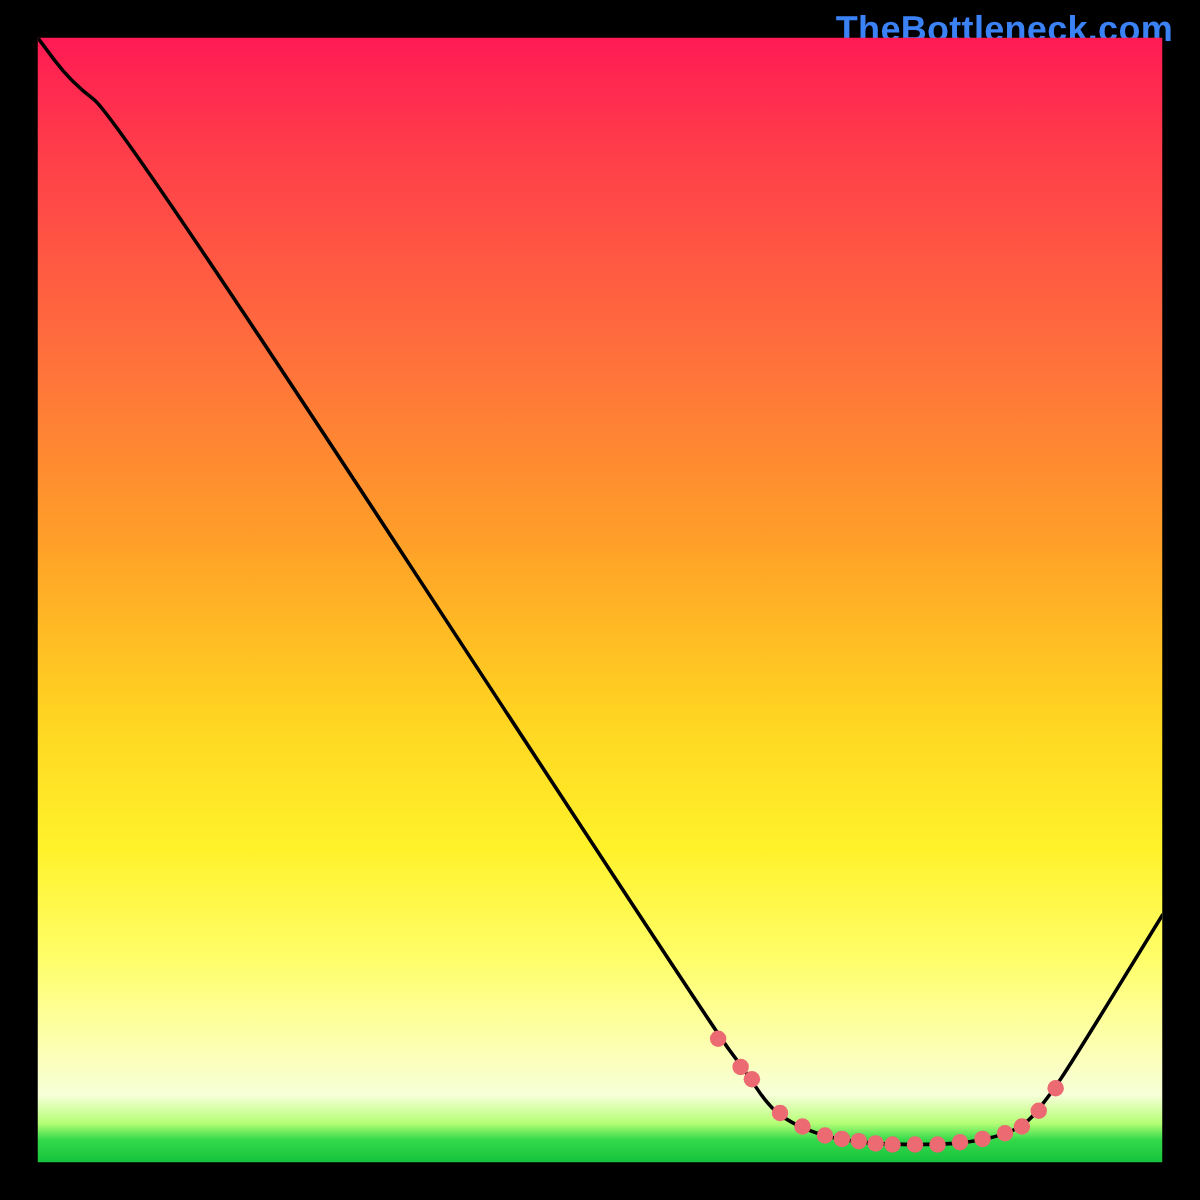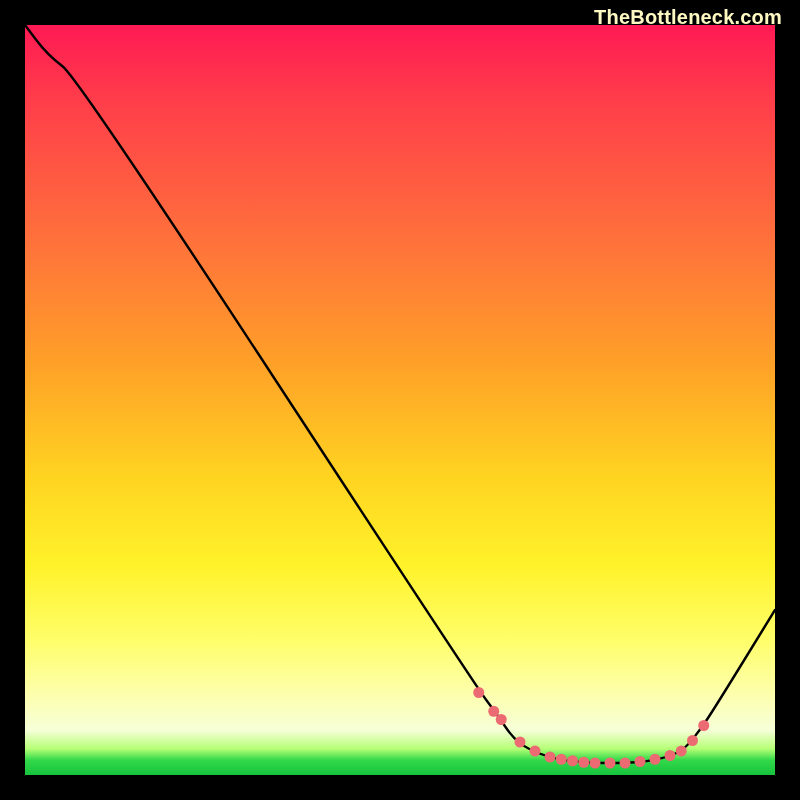"TheBottleneck.com" .watermark { color: #fef9c3 -> #3b82f6; font-size: 20px -> 24px }
